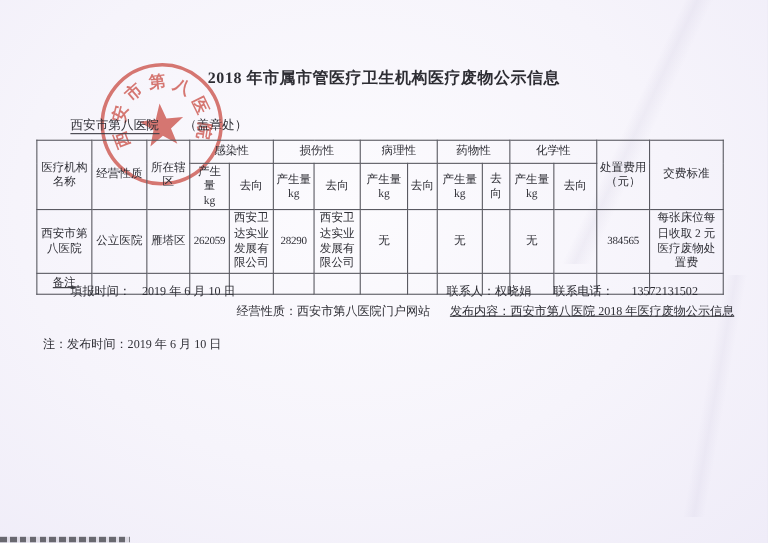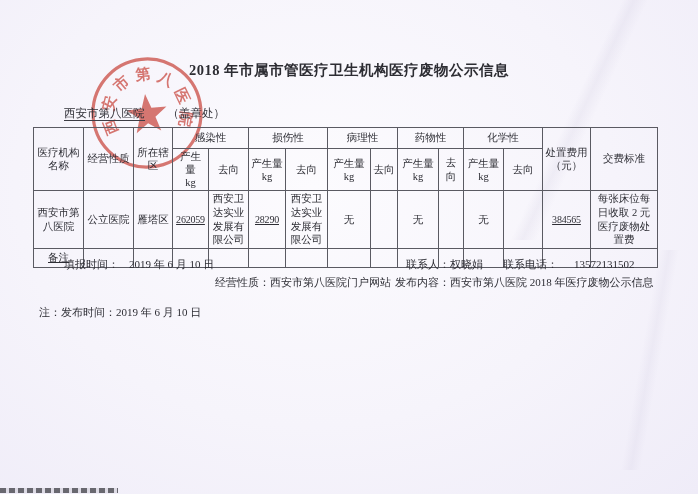"262059" .num { text-decoration: underline -> none }
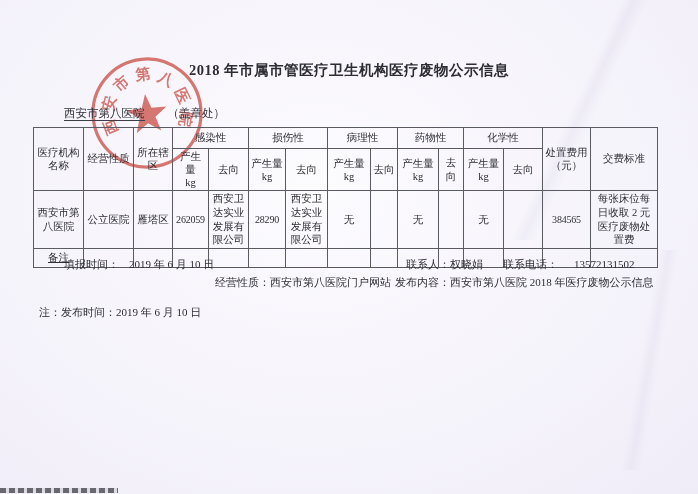"发布内容：西安市第八医院 2018 年医疗废物公示信息" .f2 .s3 { left: 356px -> 370px; text-decoration: none -> underline }
